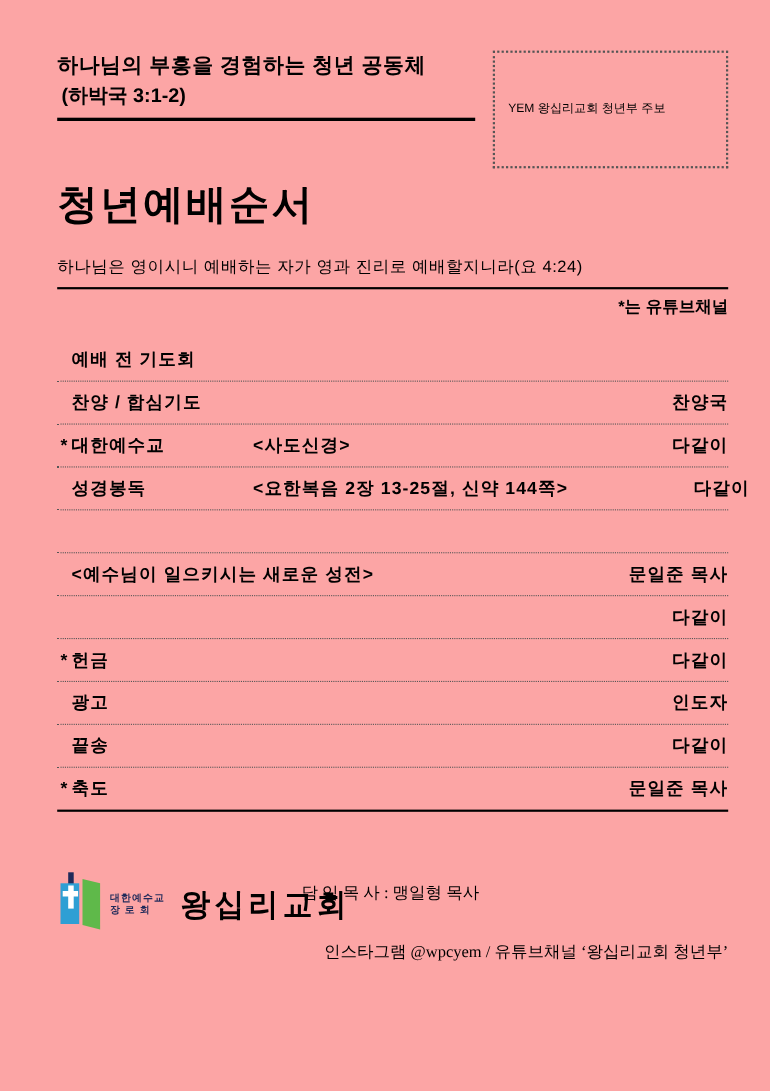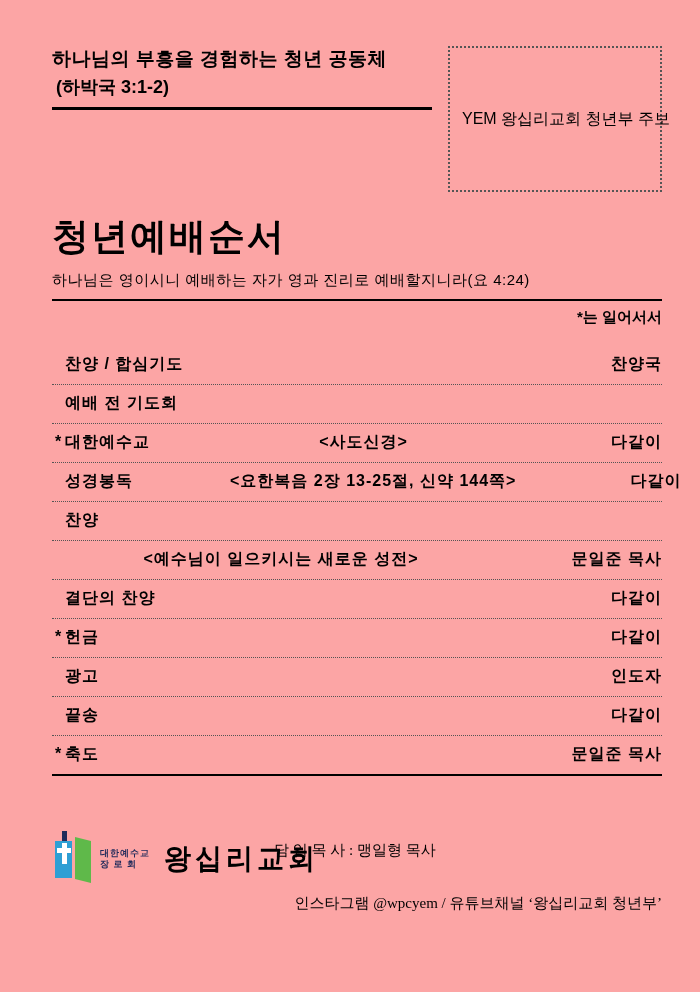"YEM 왕십리교회 청년부 주보" .bulletin-box { font-size: 16px -> 11px; text-align: right -> left }
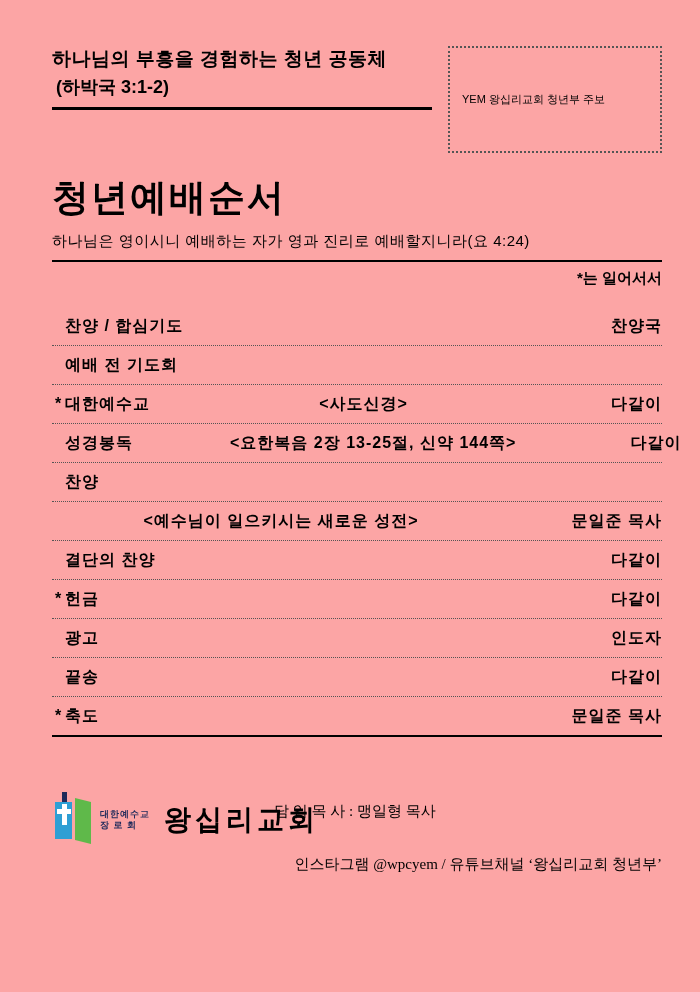"청년예배순서" .main-title { margin-top: 20px -> 8px }
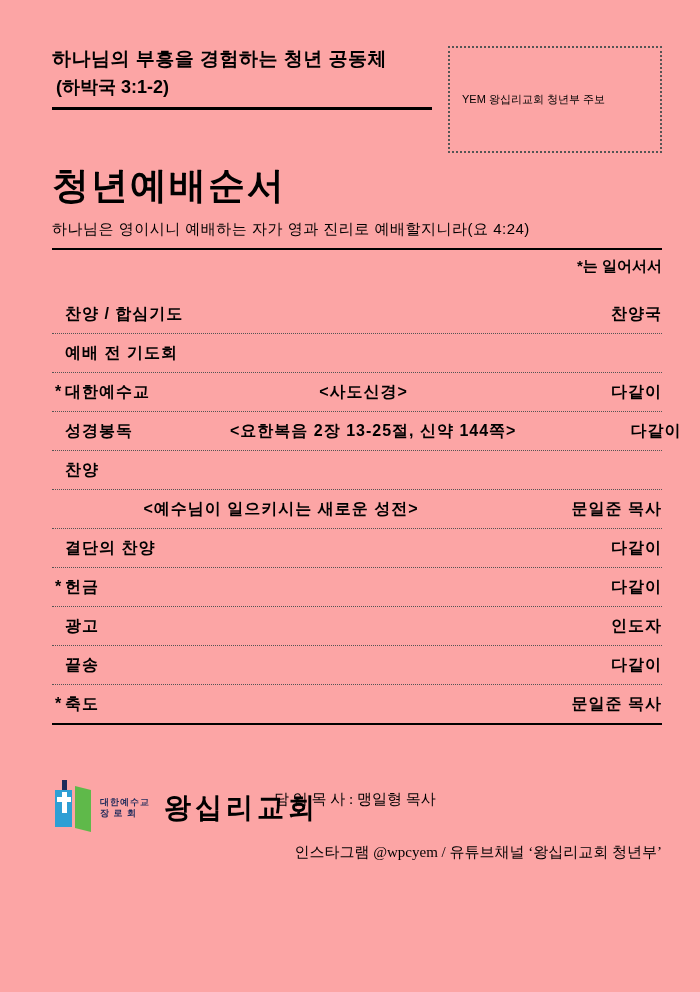"하나님은 영이시니 예배하는 자가 영과" .subtitle { margin-top: 9px -> 22px }
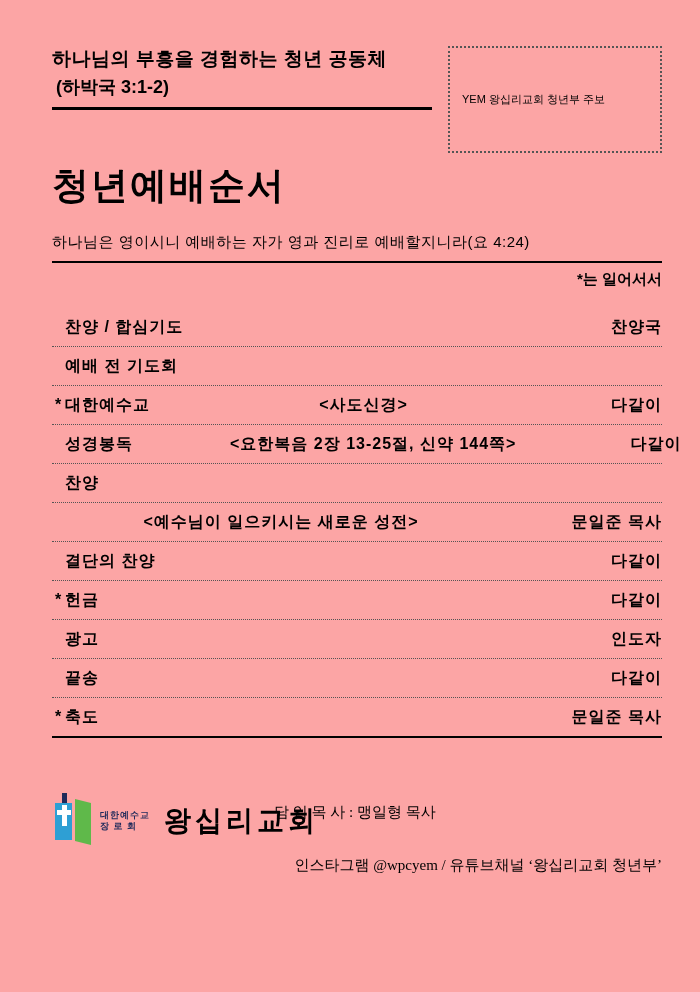"*는 일어서서" div.standing-note { text: 일어서서 -> 유튜브채널 }
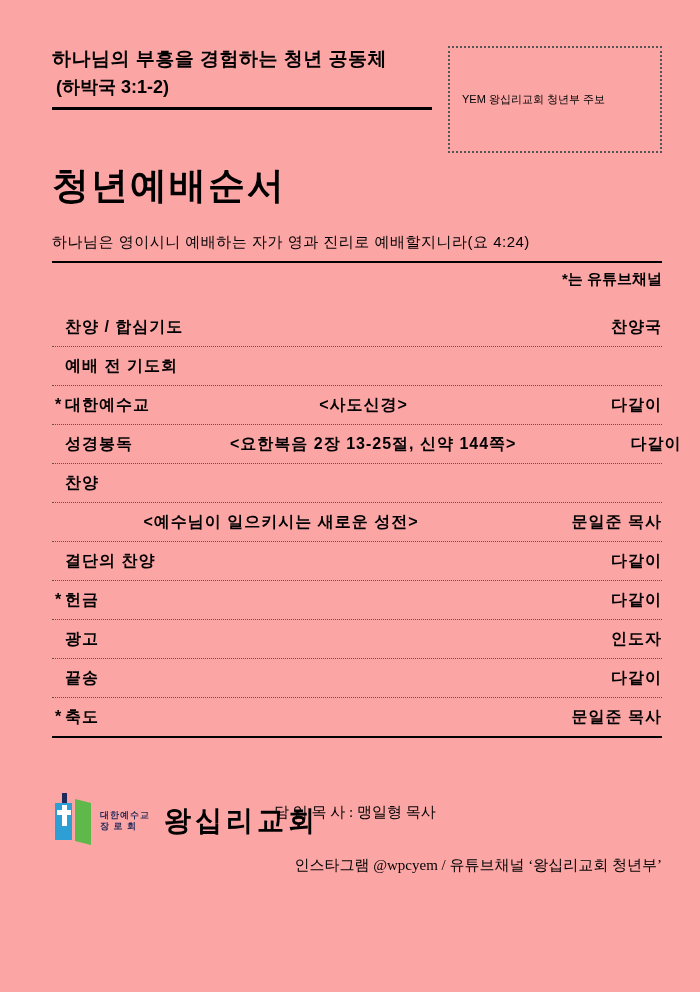"찬양 / 합심기도" div.order-row { order: before "예배 전 기도회" -> after "예배 전 기도회" }
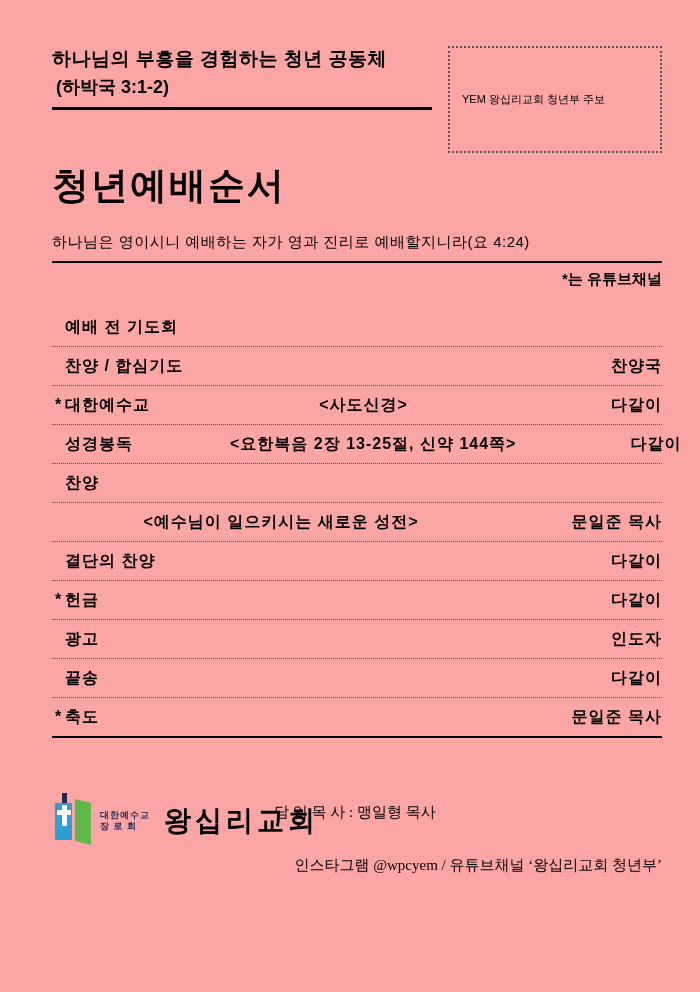"<사도신경>" .cell-detail { text-align: center -> left }
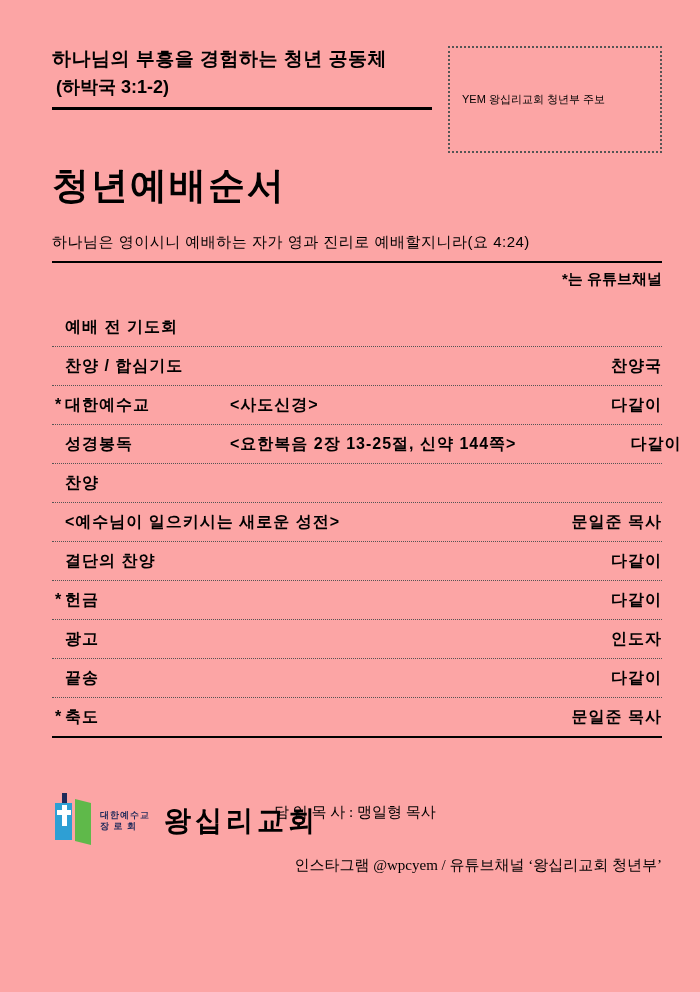"찬양" span.cell-label { html: <span><span></span><span>찬양</span></span> -> none }
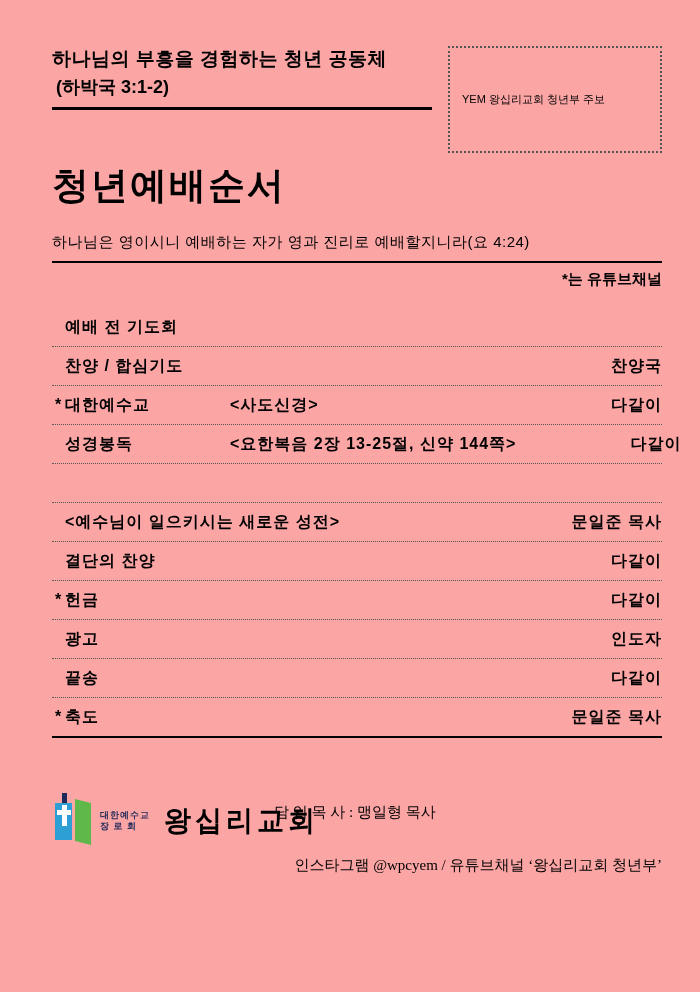"결단의 찬양" span.cell-label { html: <span><span></span><span>결단의 찬양</span></span> -> none }
